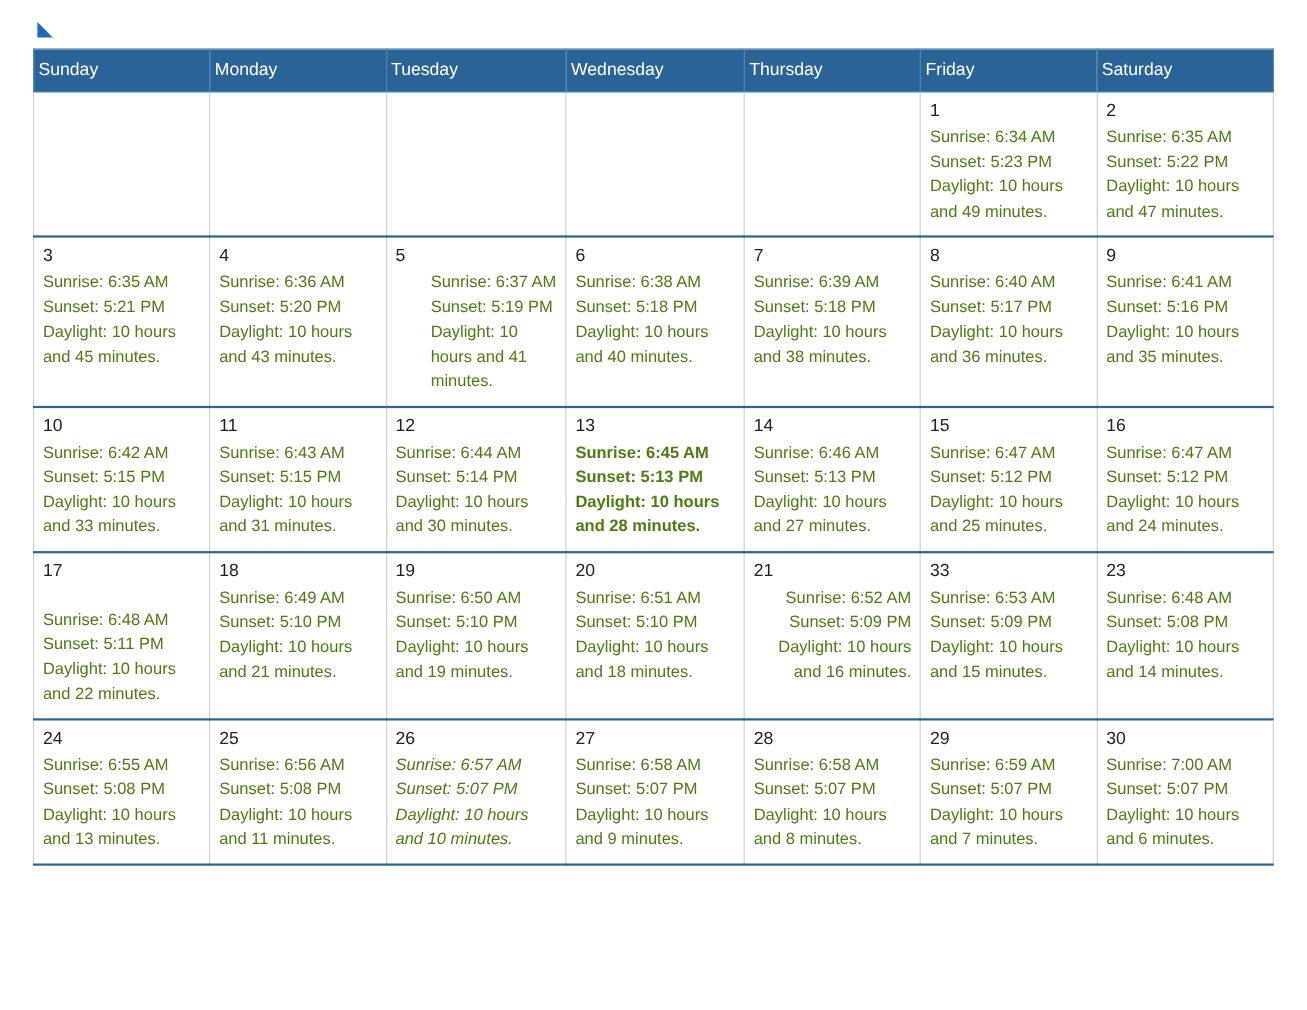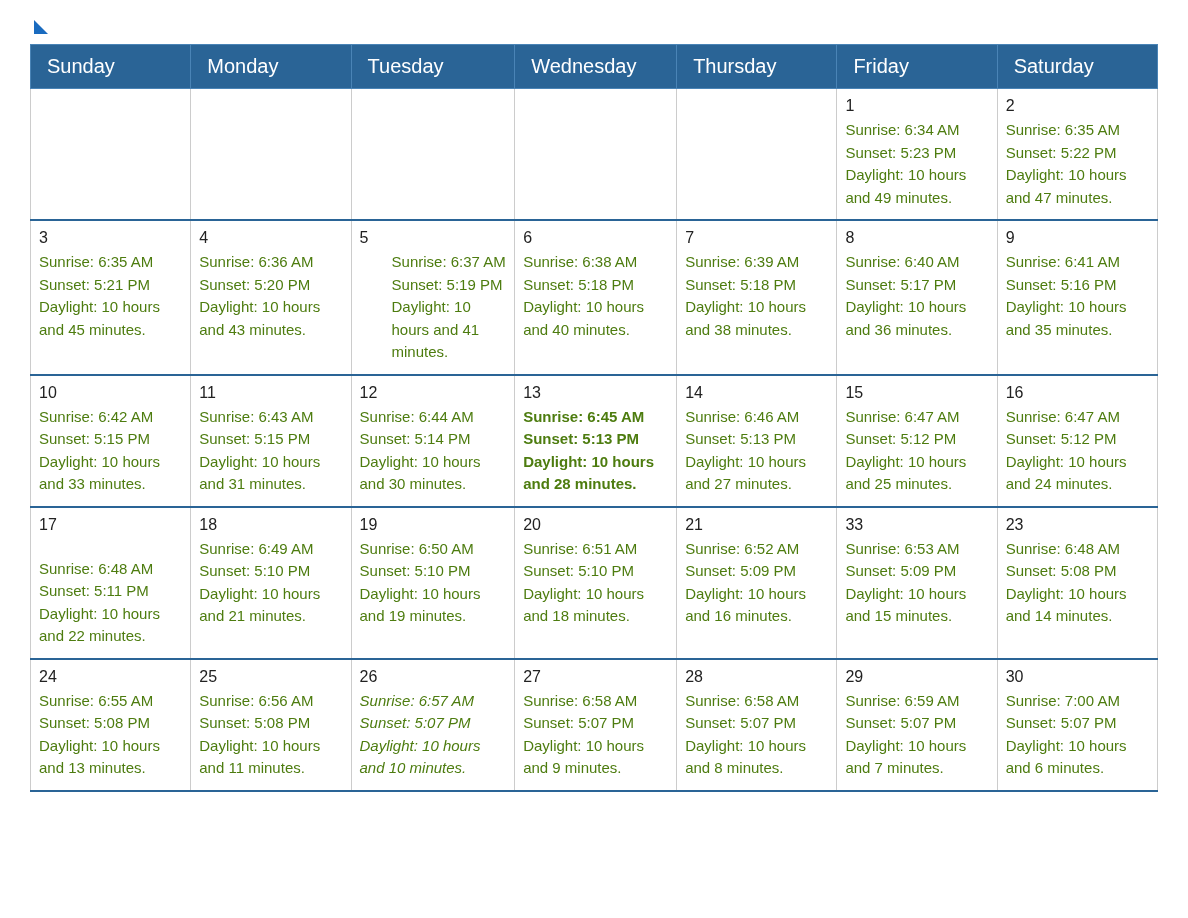"Sunday" .calendar thead th { font-size: 20px -> 16px; padding: 10px 16px -> 10px 4px }
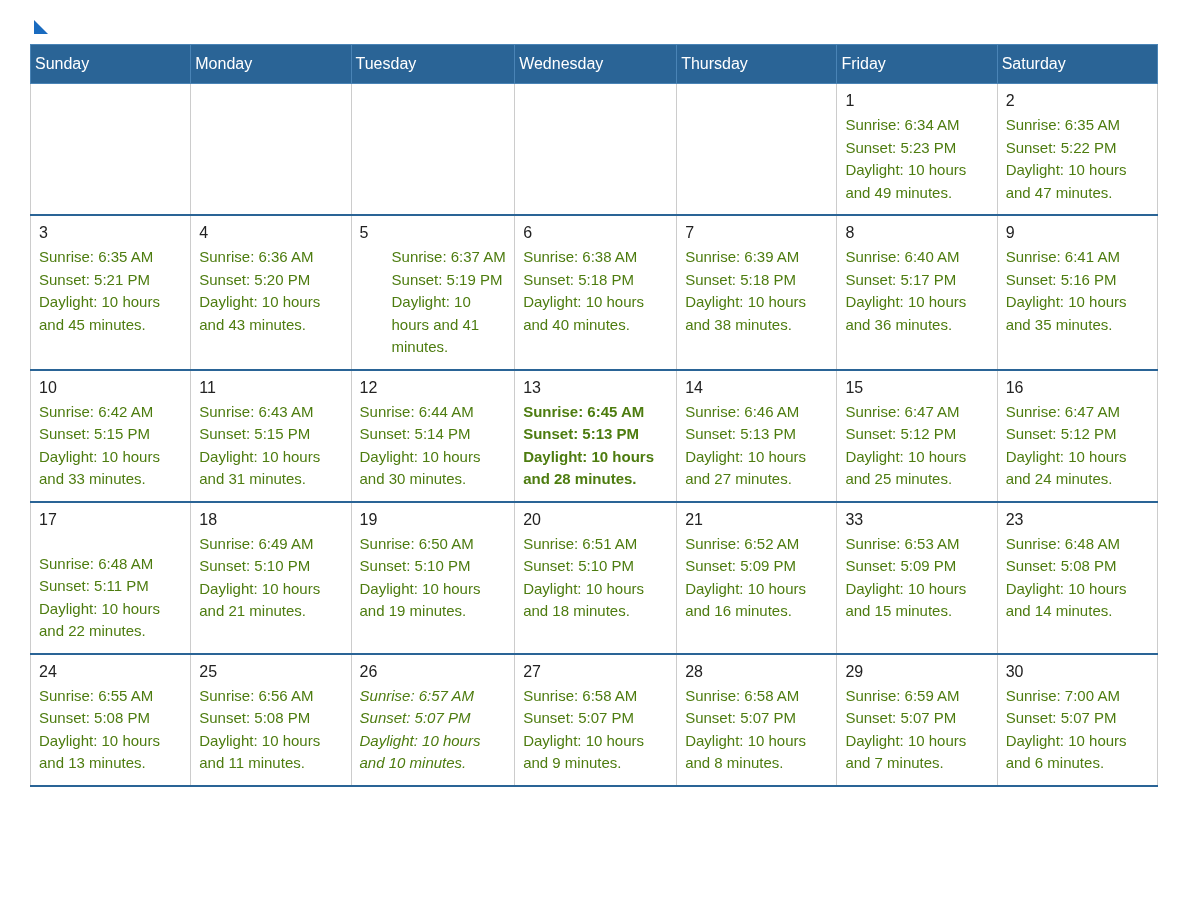"Sunrise: 6:52 AM" div.day-info { text-align: none -> right }
